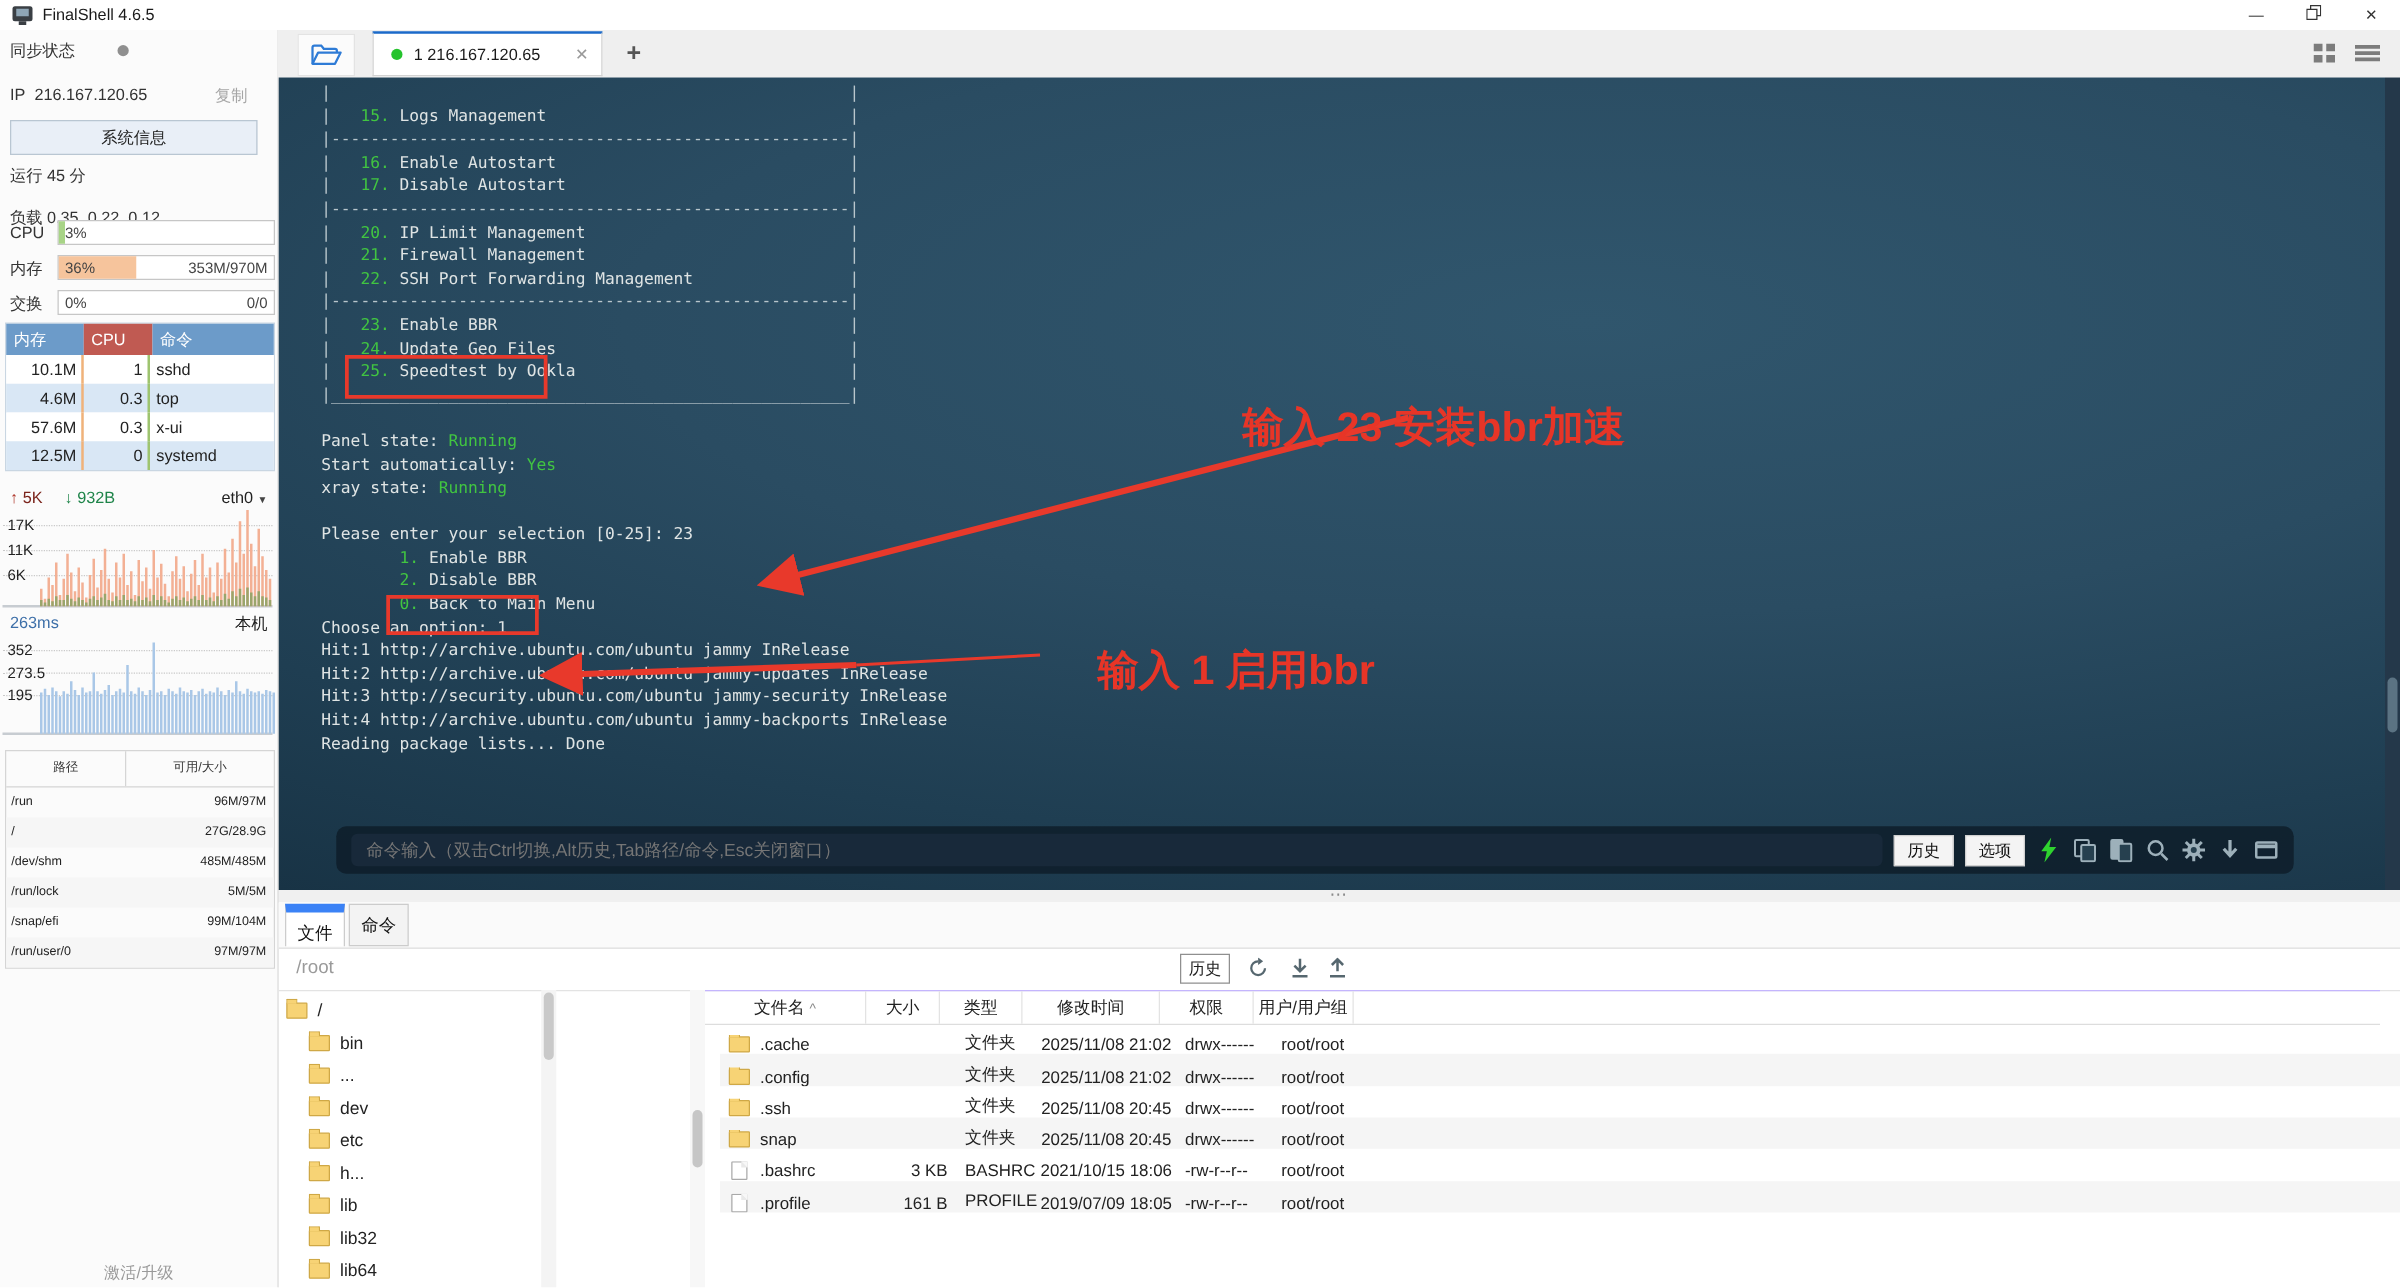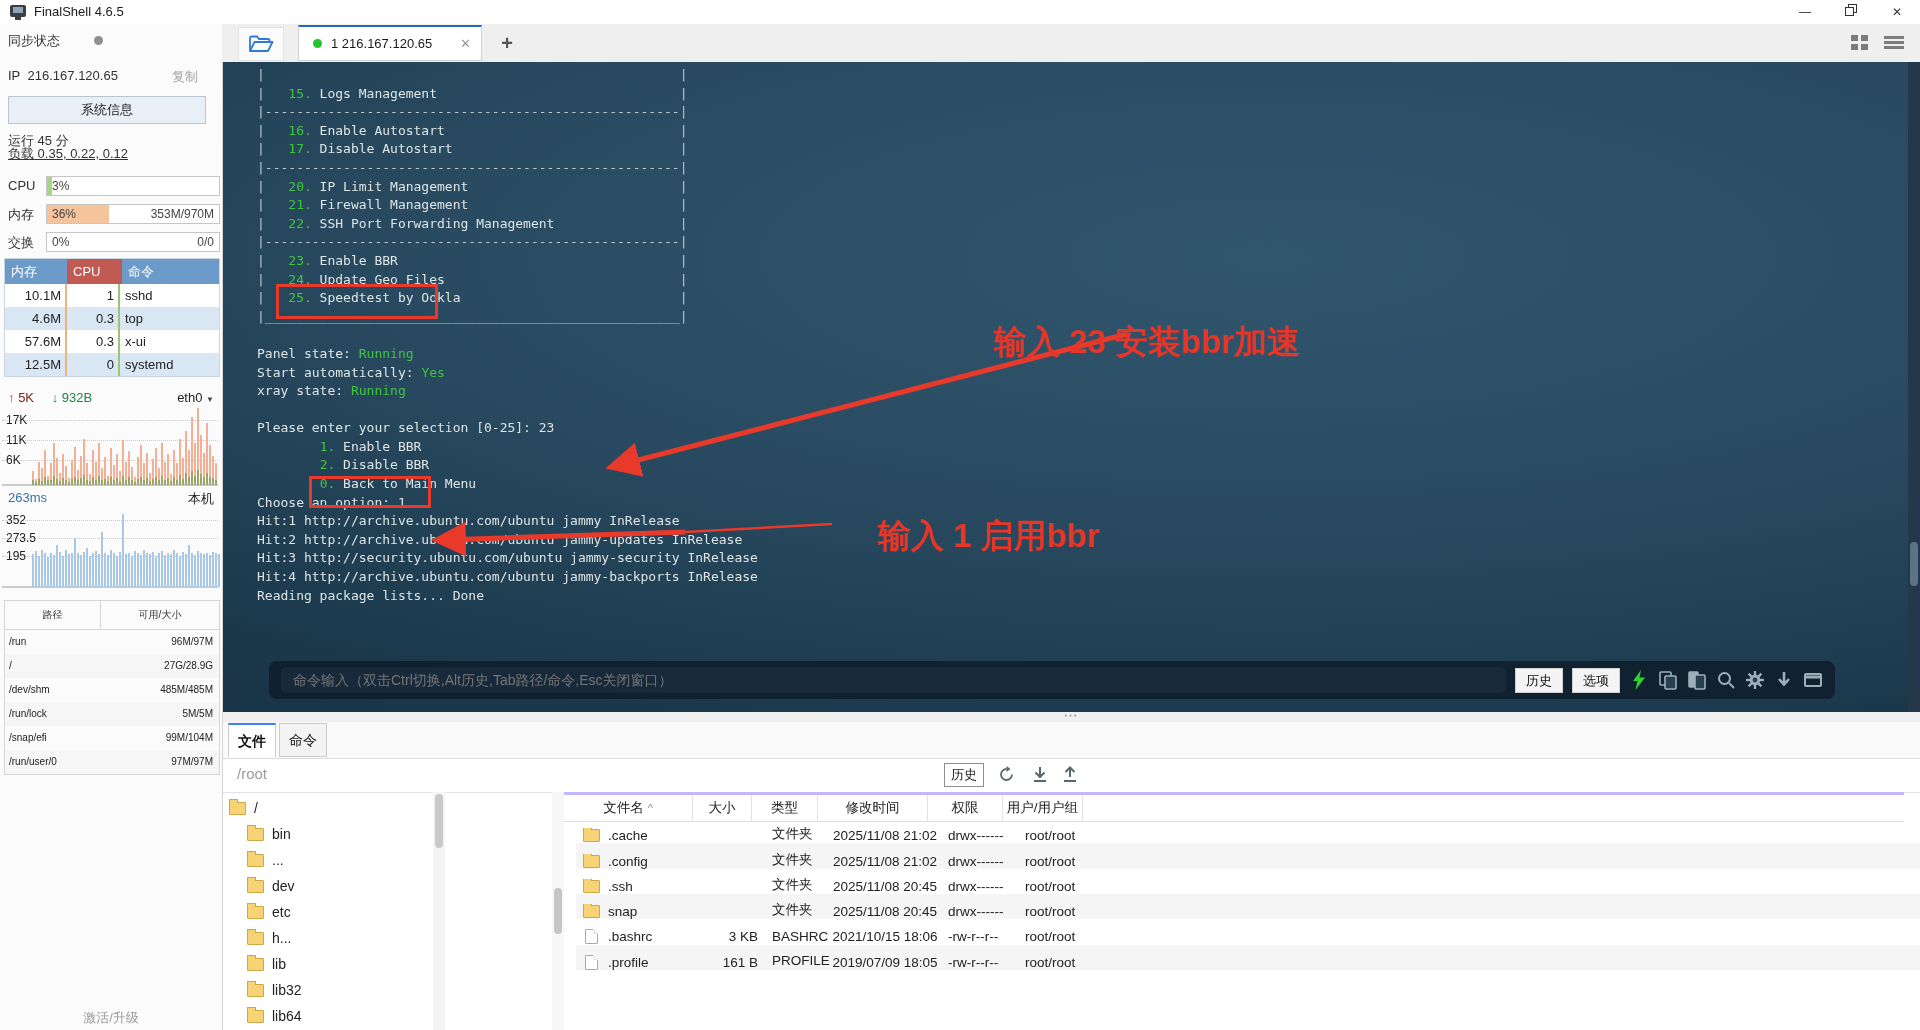"负载 0.35, 0.22, 0.12" div.sb-row { text-decoration: underline -> none; top: 121px -> 141px }
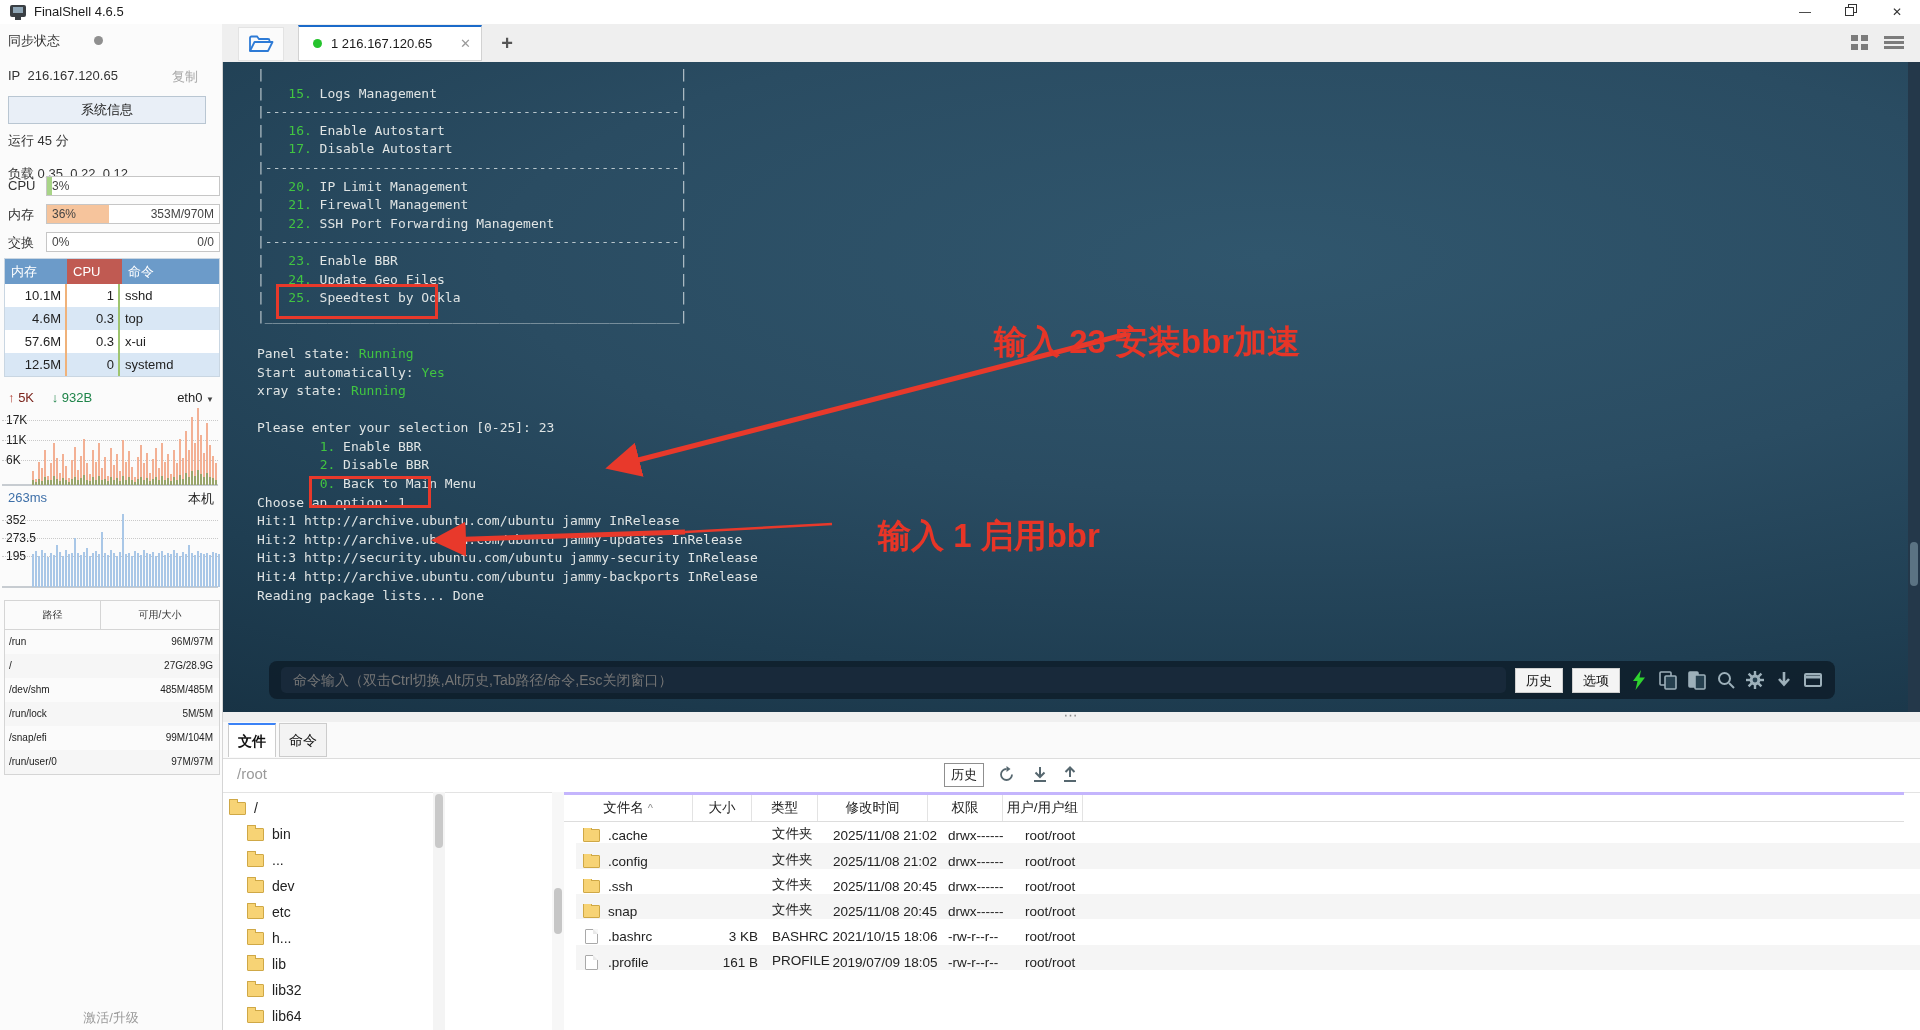"文件" #tab-files { border-top: 2px solid #3b82f6 -> 7px solid #3b82f6; font-weight: bold -> none }
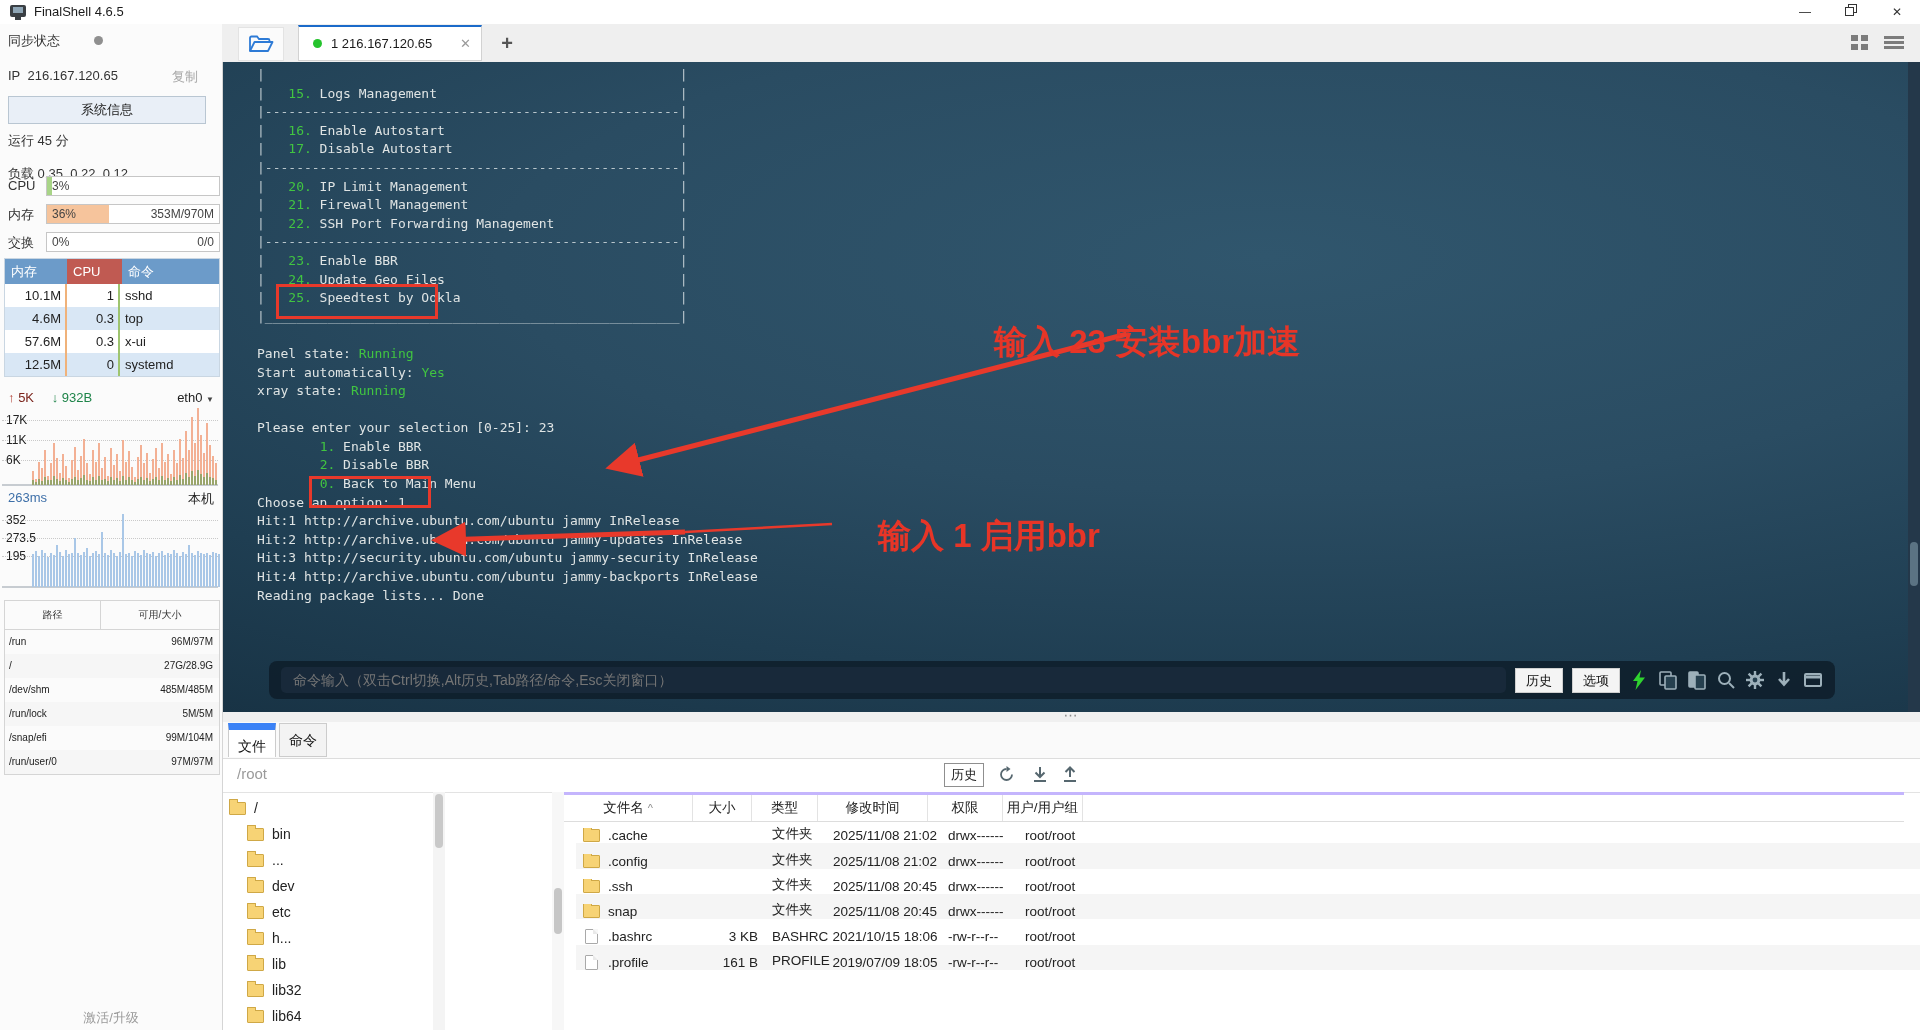"文件名 ^" #fhead { border-top: 3px solid #c4b5fd -> 1px solid #c4b5fd }
